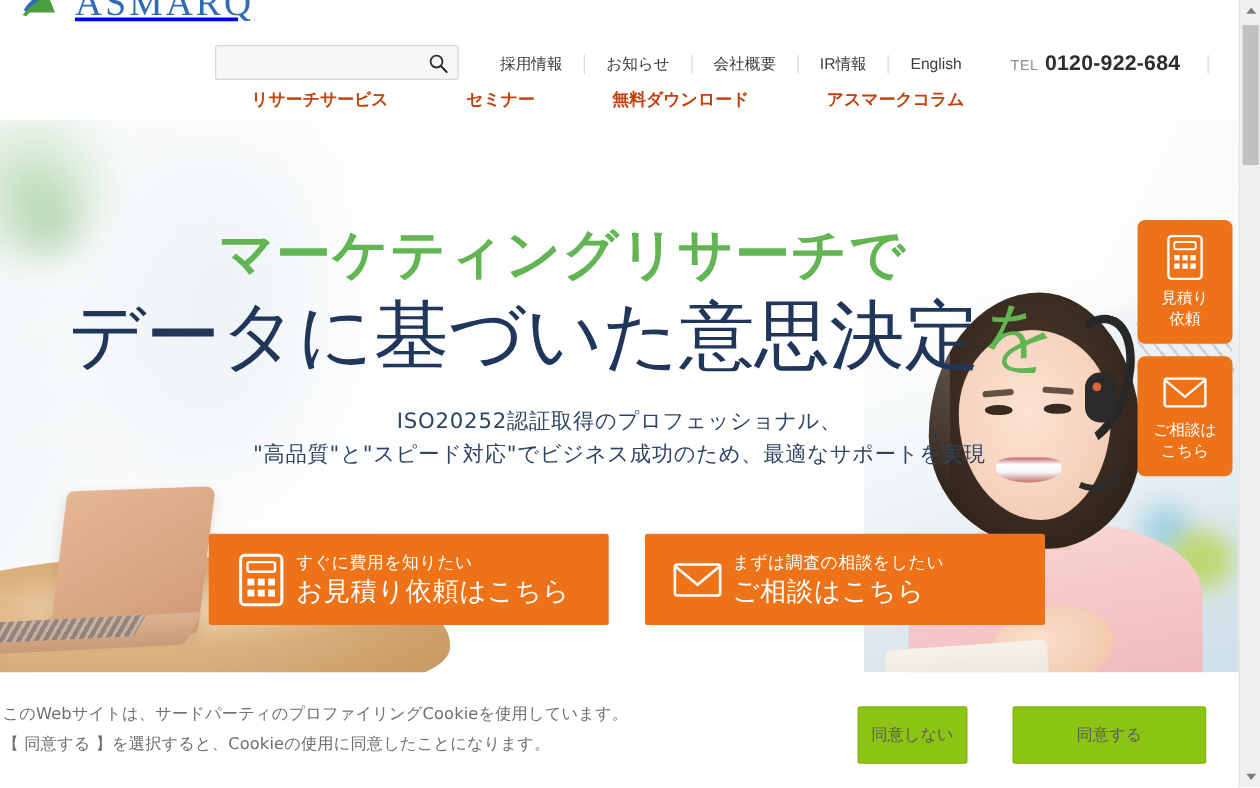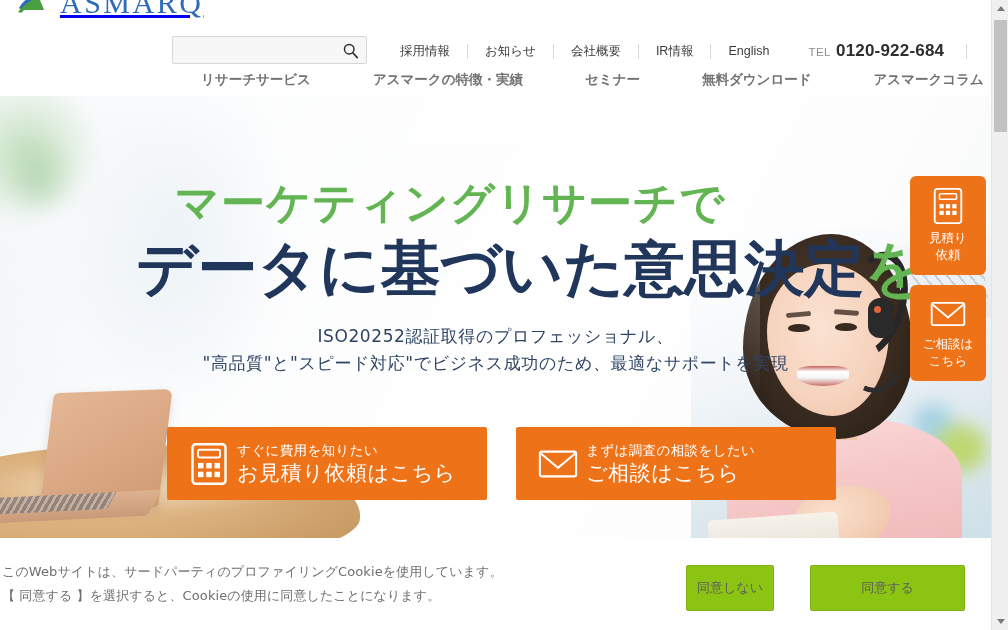"リサーチサービス" .main-nav a { color: #737373 -> #c2410c }
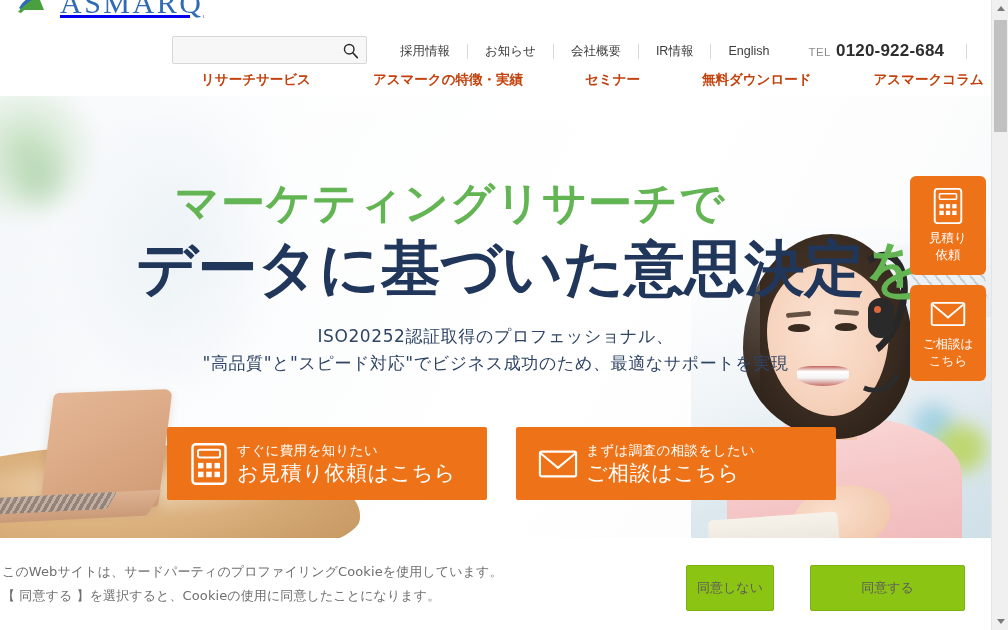"アスマークの特徴・実績" a { html: <a>アスマークの特徴・実績</a> -> none }
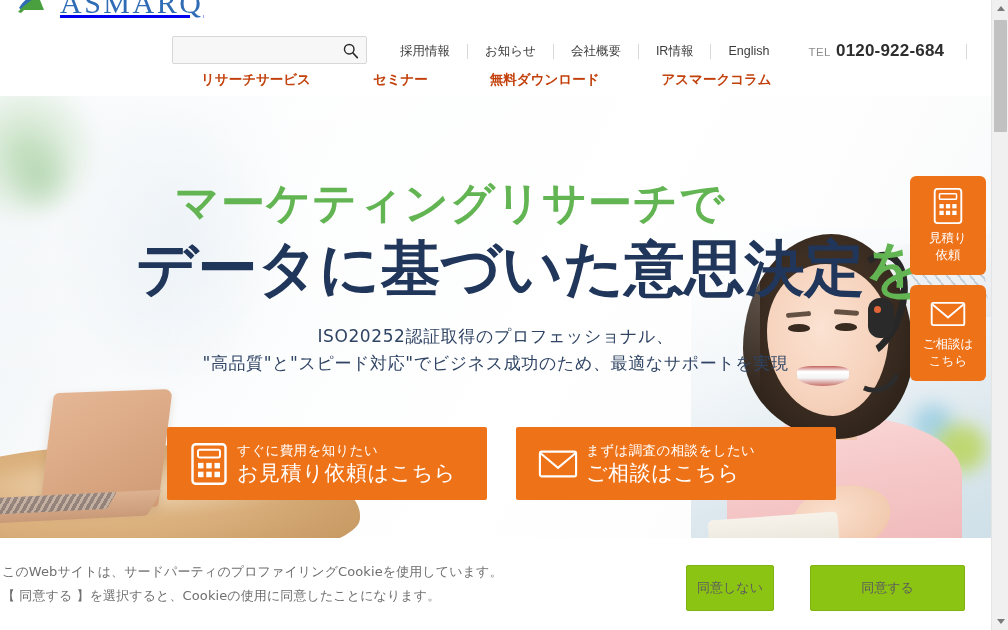"データに基づいた意思決定を" .hl-2 { font-weight: bold -> normal; margin-left: 26px -> none; text-align: right -> center }
